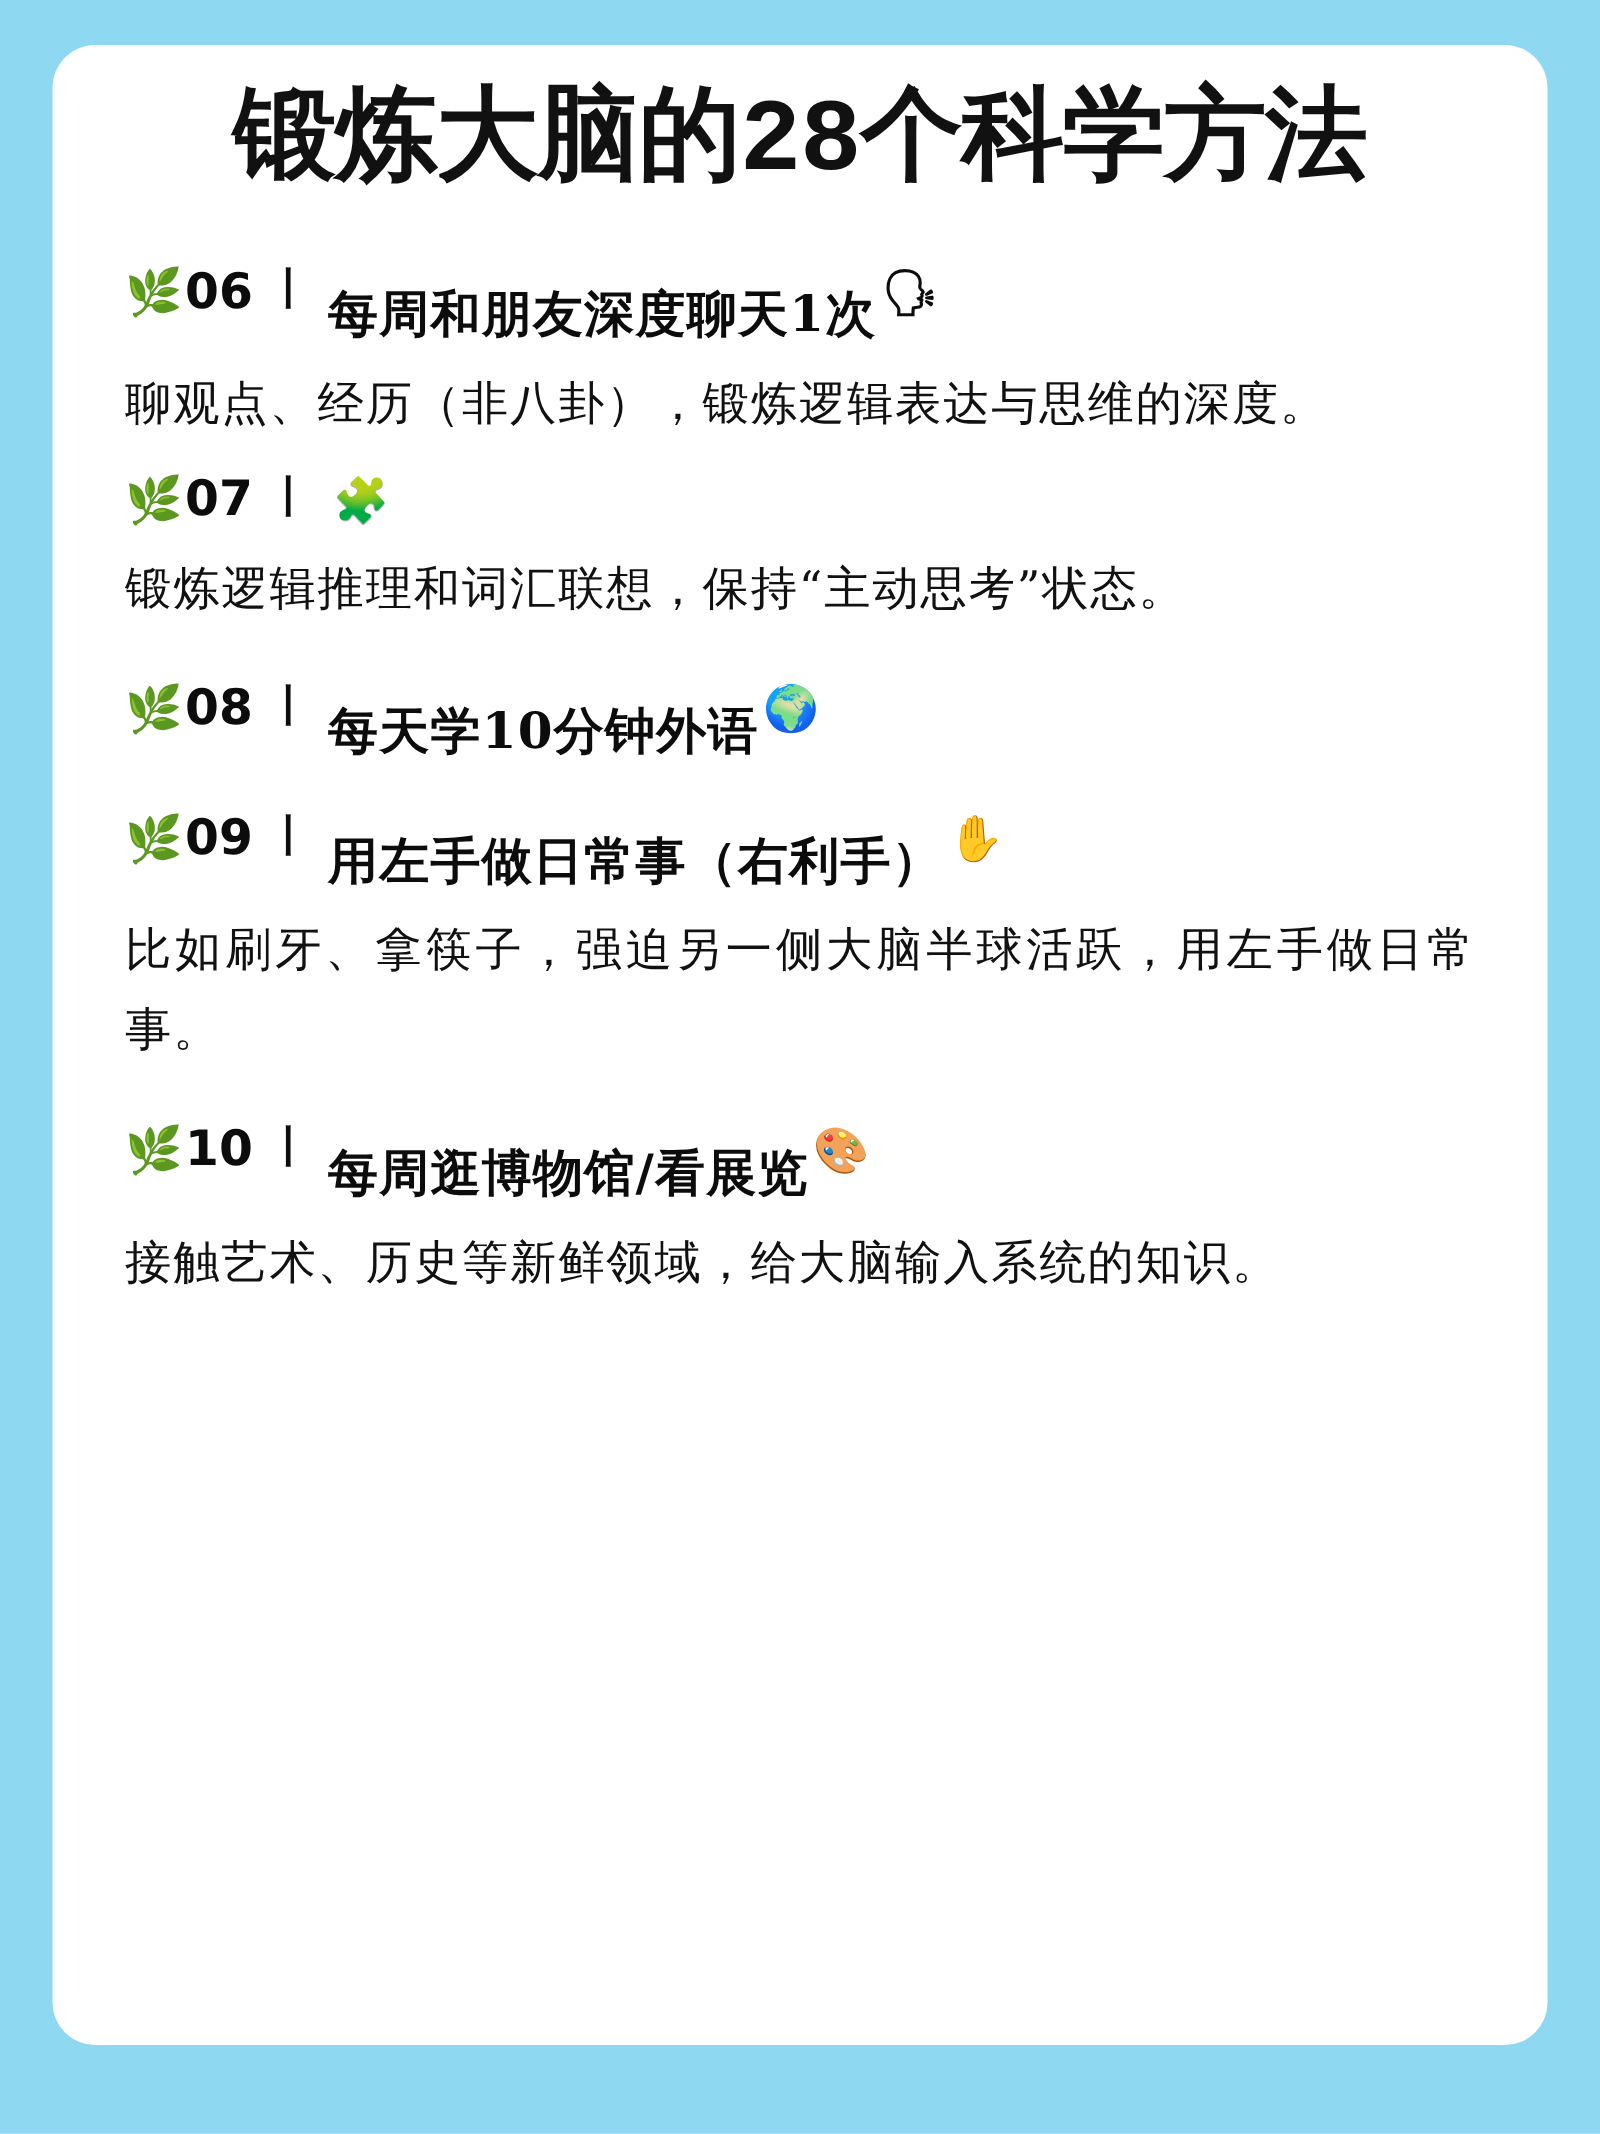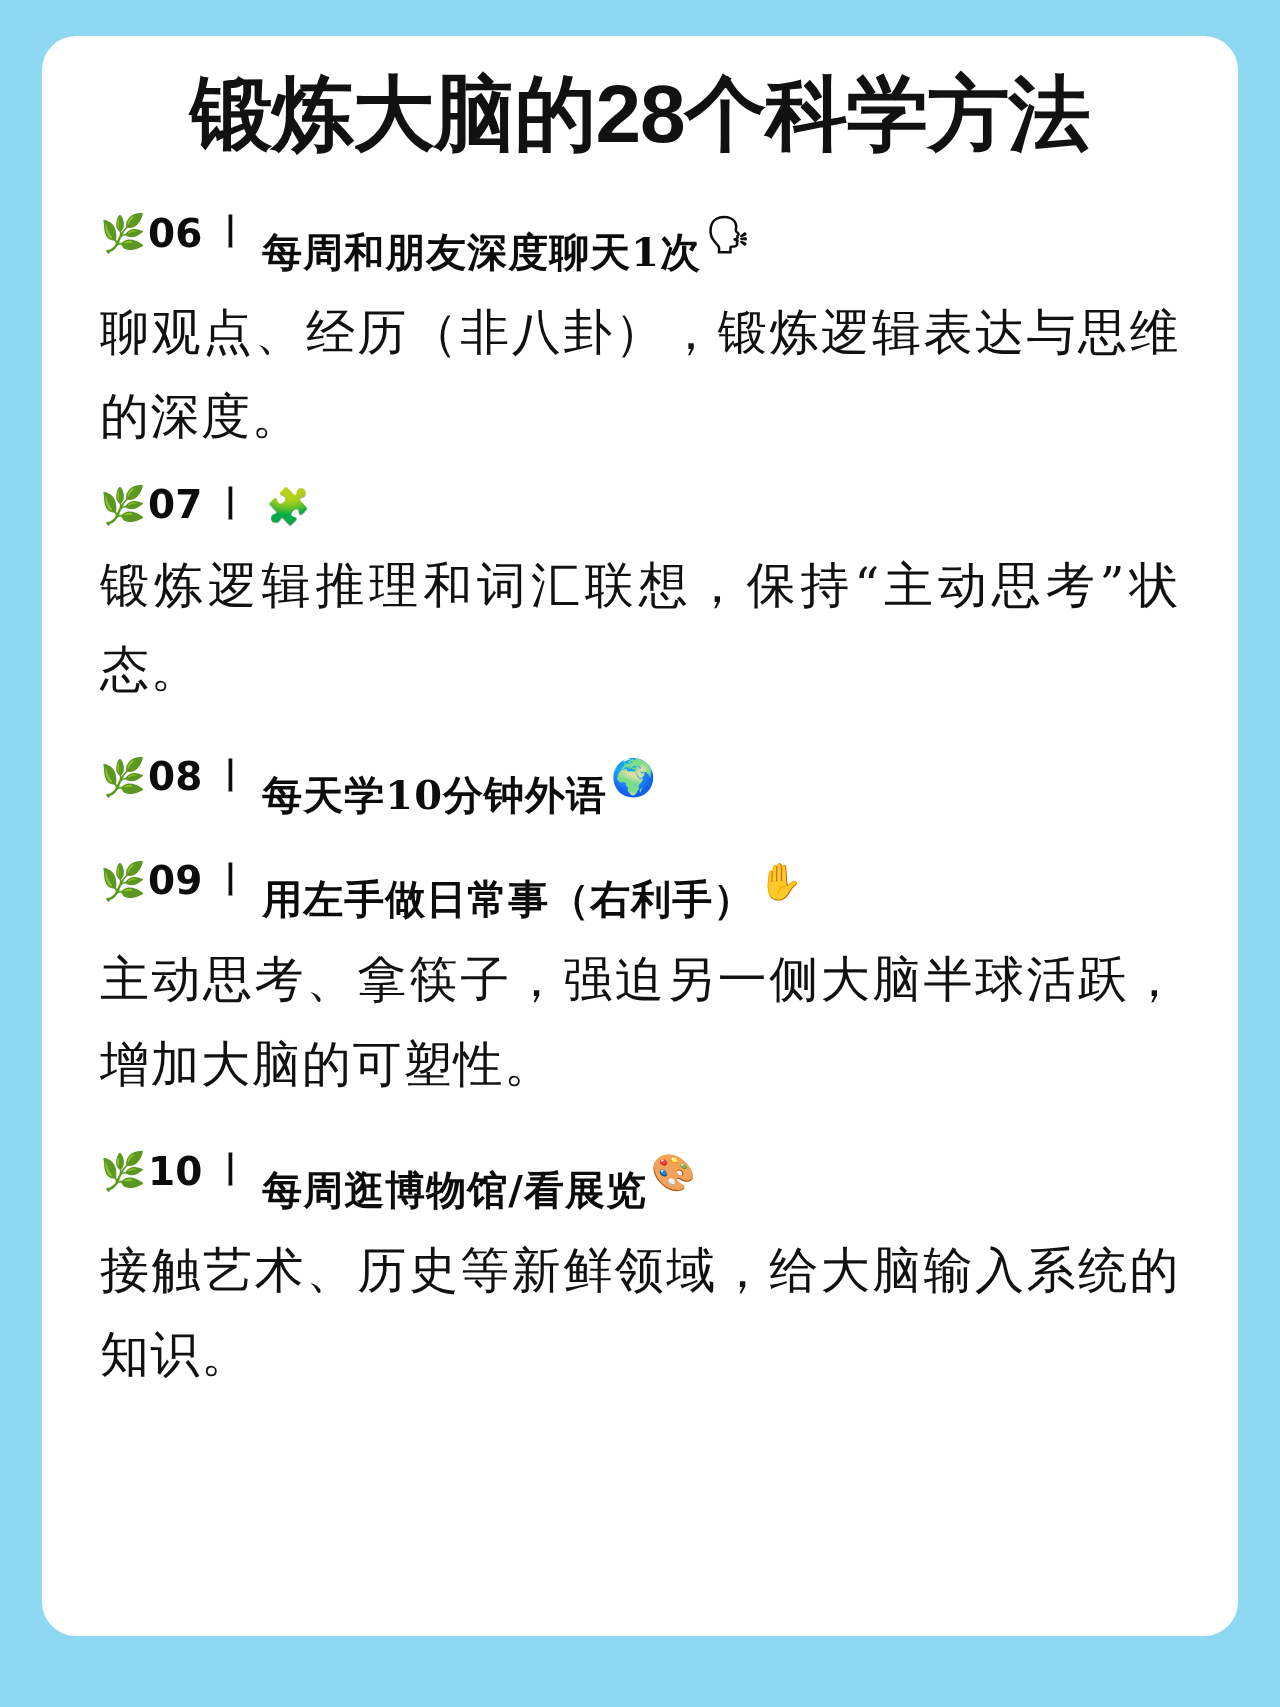"锻炼大脑的28个科学方法" .title { font-family: Liberation Sans, sans-serif -> Liberation Mono, monospace }
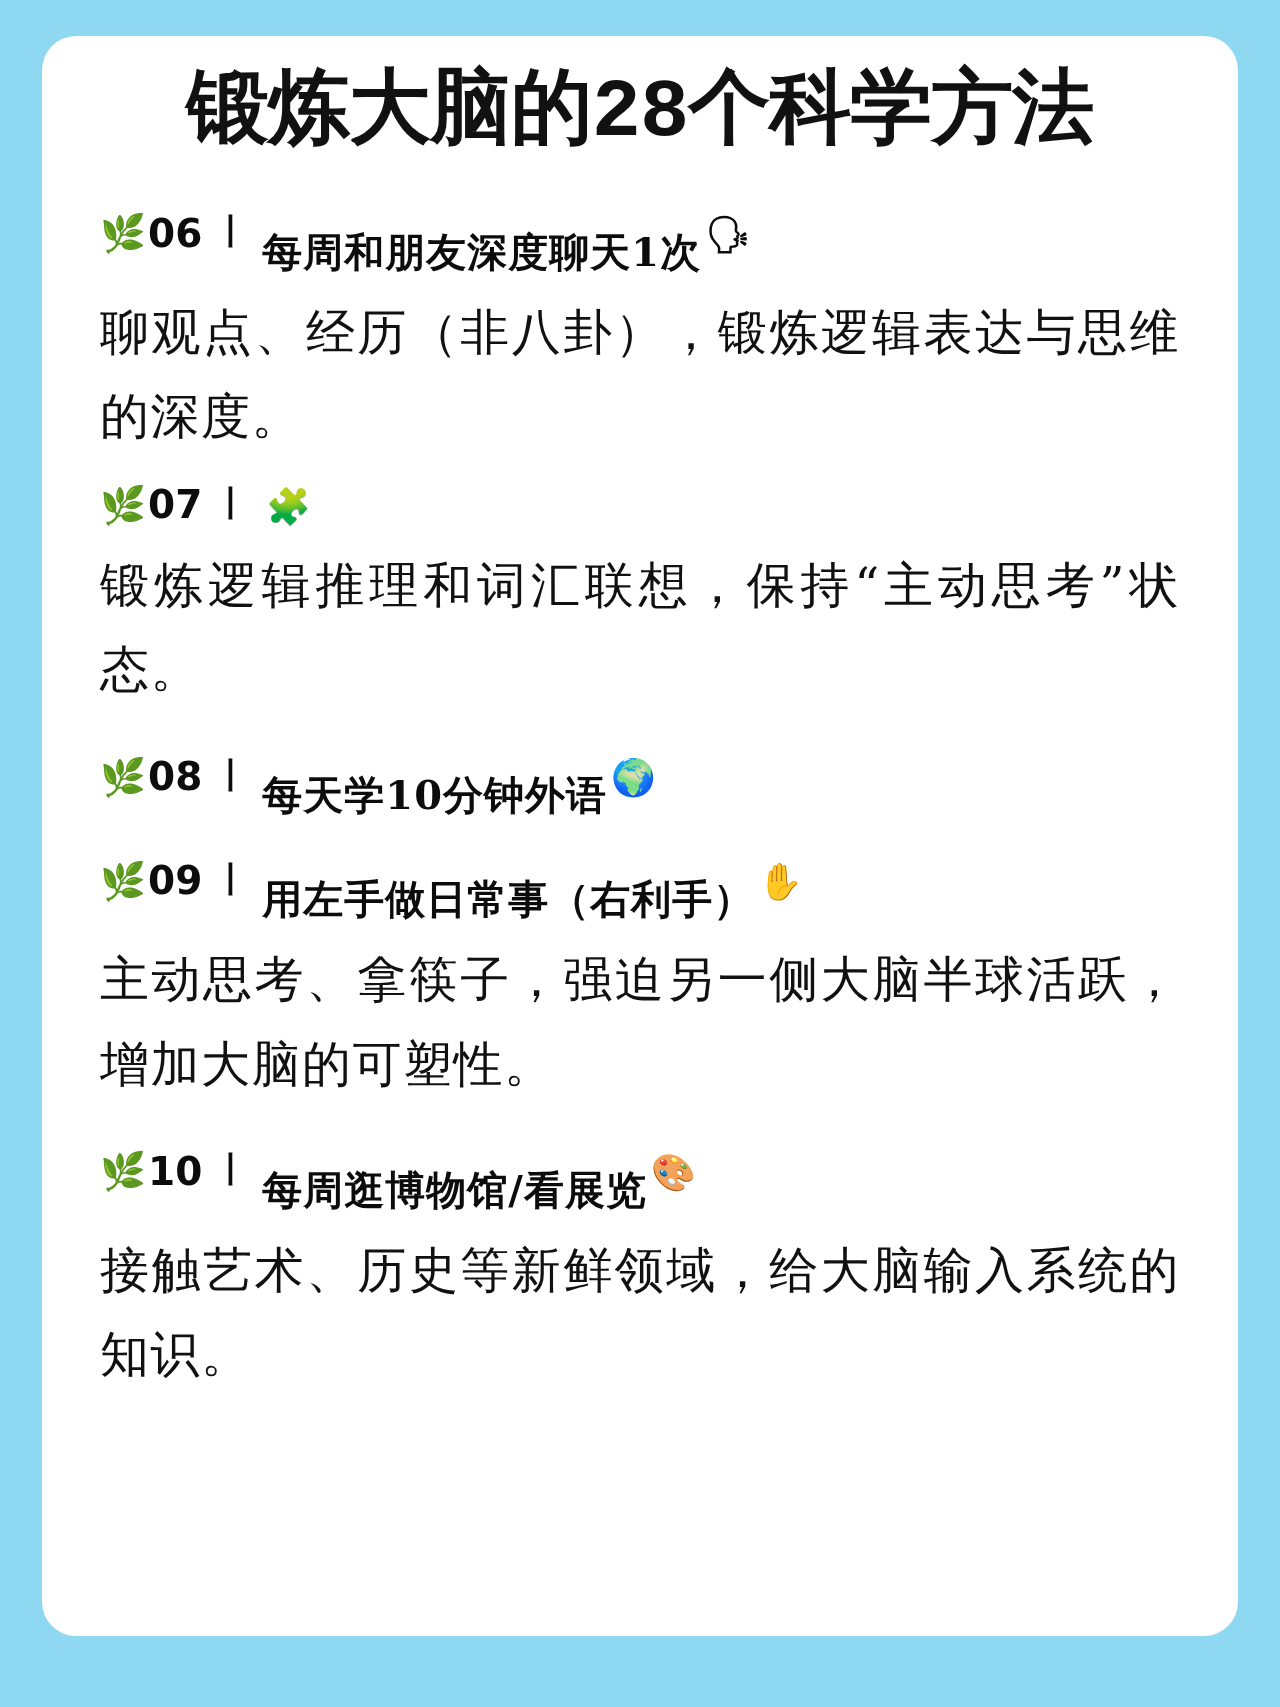"聊观点、经历（非八卦），锻炼逻辑表达与思维的深度。" .body-text { font-size: 49px -> 37px }
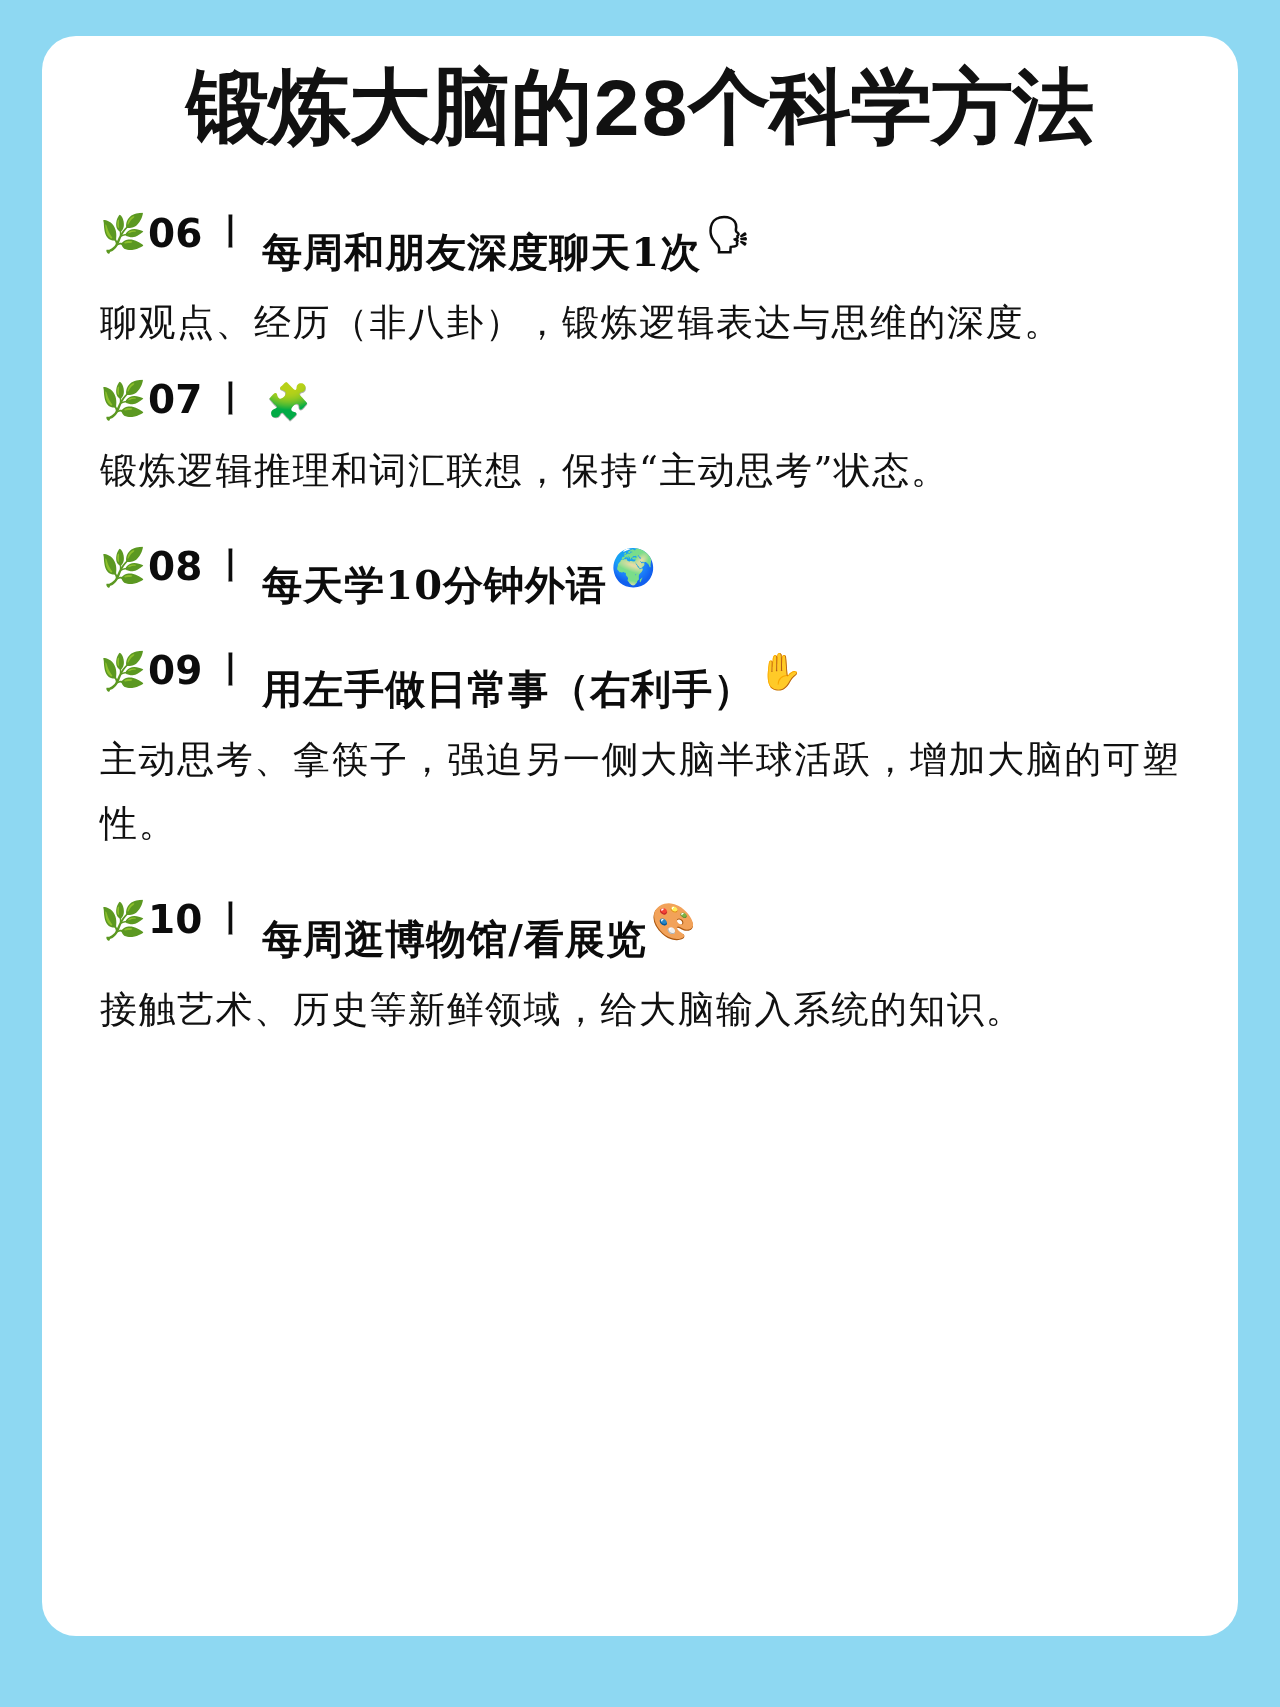"主动思考、拿筷子，强迫另一侧大脑半球活跃，增加大脑的可塑性。" div.body-text { text: 主动思考、拿筷子，强迫另一侧大脑半球活跃，增加大脑的可塑性 -> 比如刷牙、拿筷子，强迫另一侧大脑半球活跃，用左手做日常事 }
